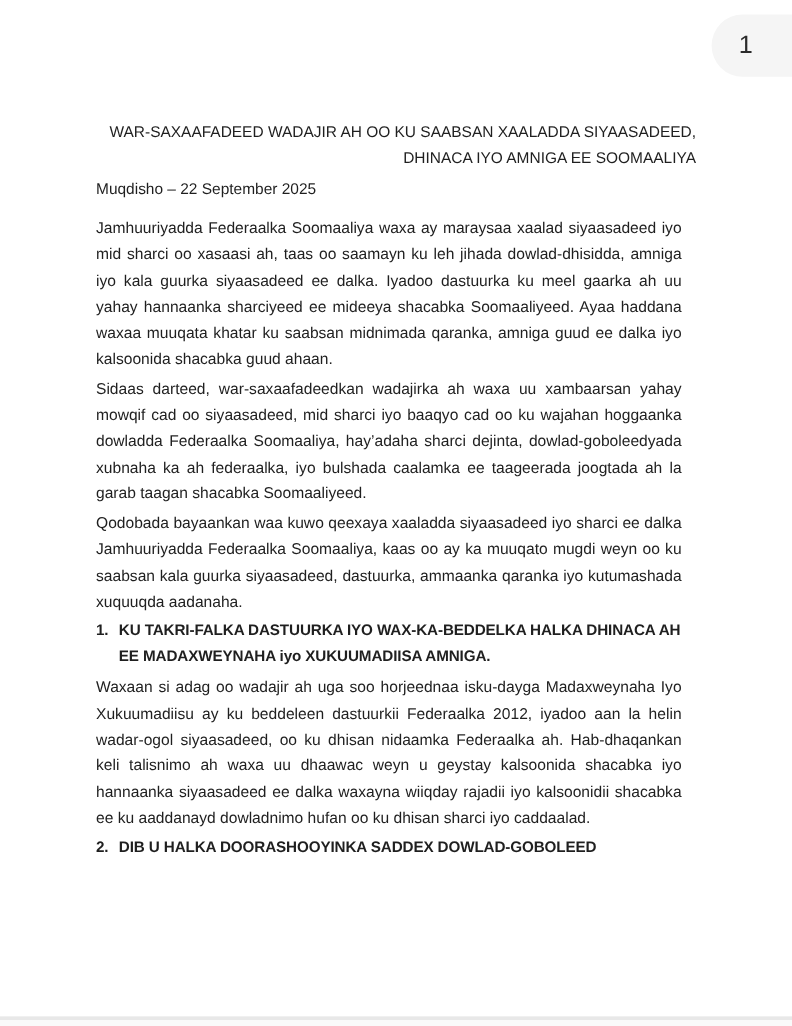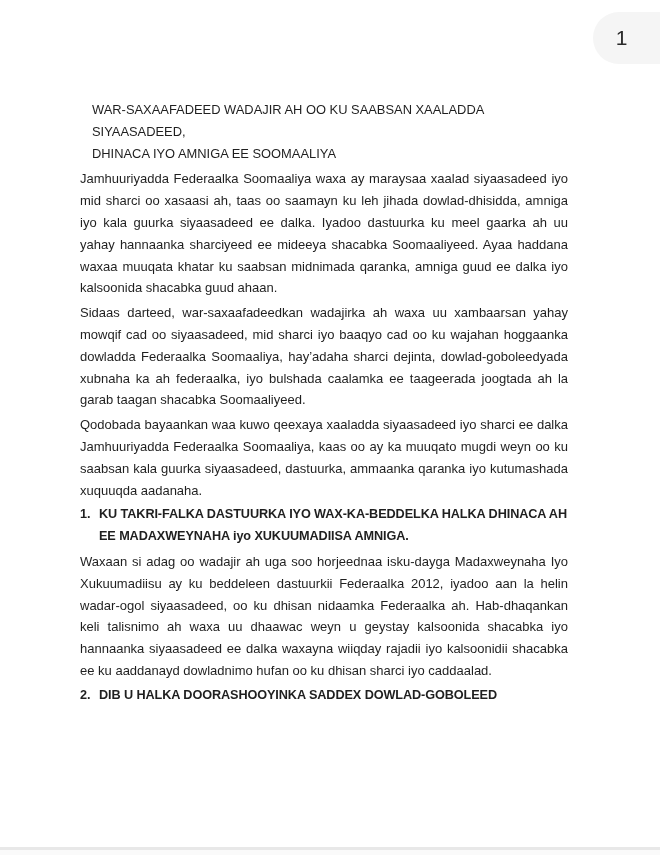"WAR-SAXAAFADEED WADAJIR AH OO KU" .title { margin: 0 0 4px 12px -> 0 0 4px 0; text-align: left -> right }
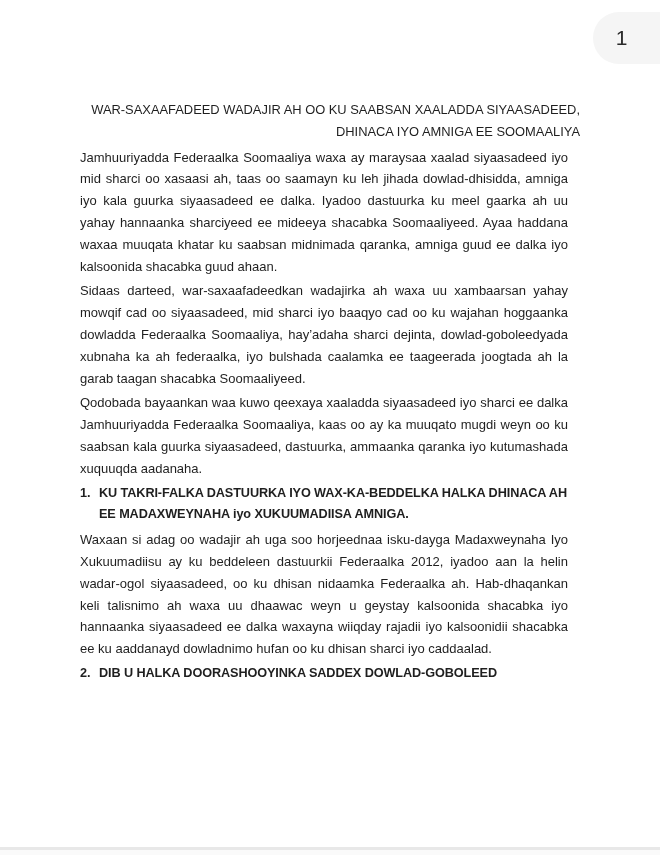"Muqdisho – 22 September 2025" p.dateline { html: none -> <p>Muqdisho – 22 September 2025</p> }
